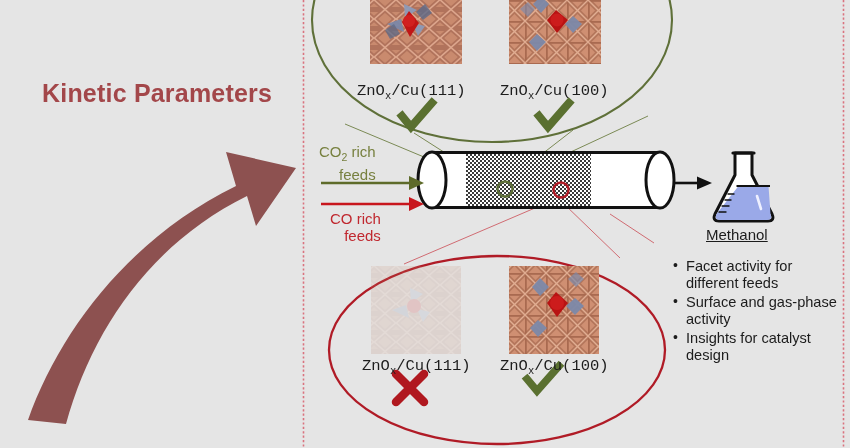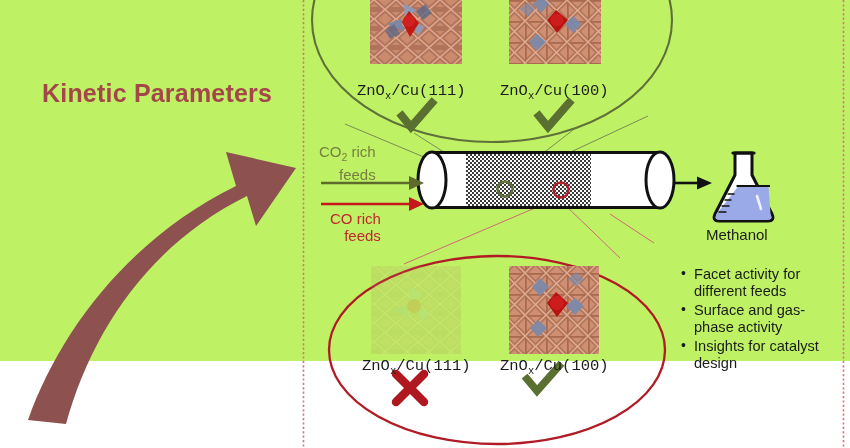"Kinetic Parameters" #stage { background: #bef264 -> #e5e5e5; height: 361px -> 448px }
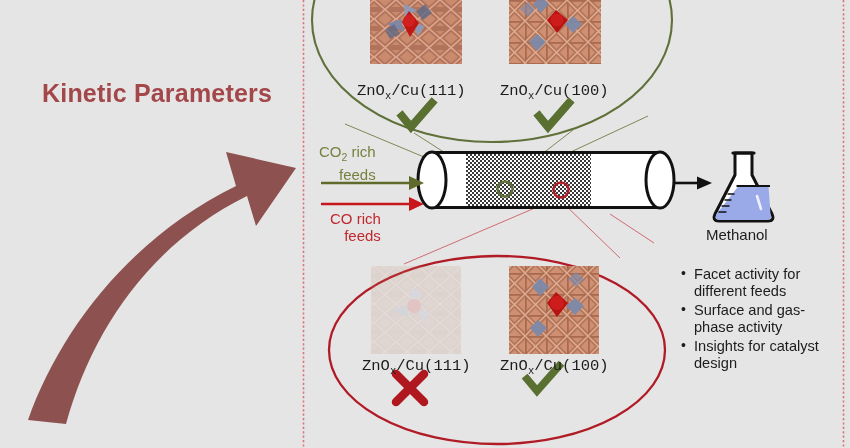"Methanol" #methanol-label { text-decoration: none -> underline }
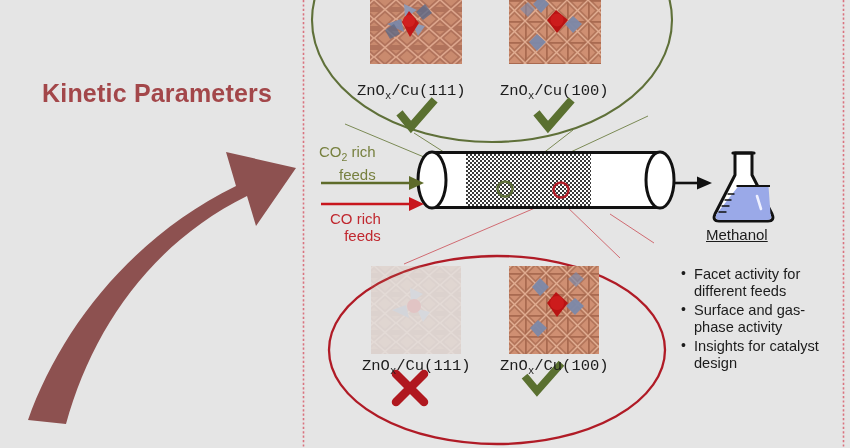"Facet activity for different feeds" #bullets ul { margin: 8px -> 0 }
